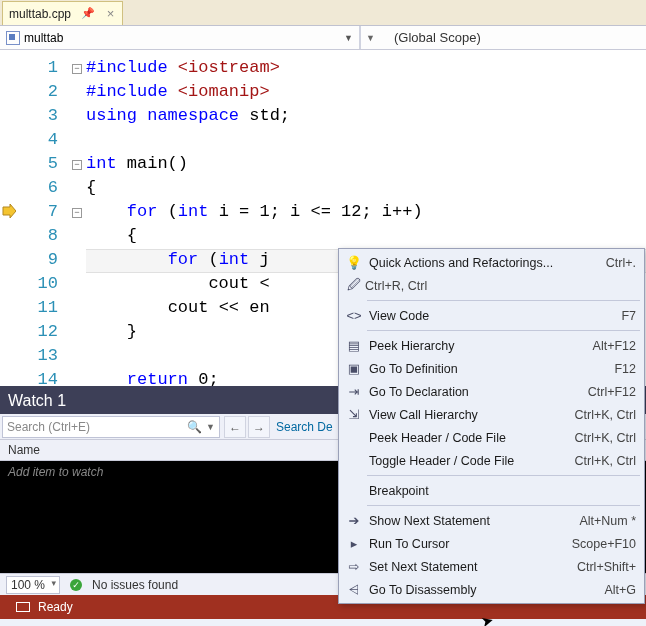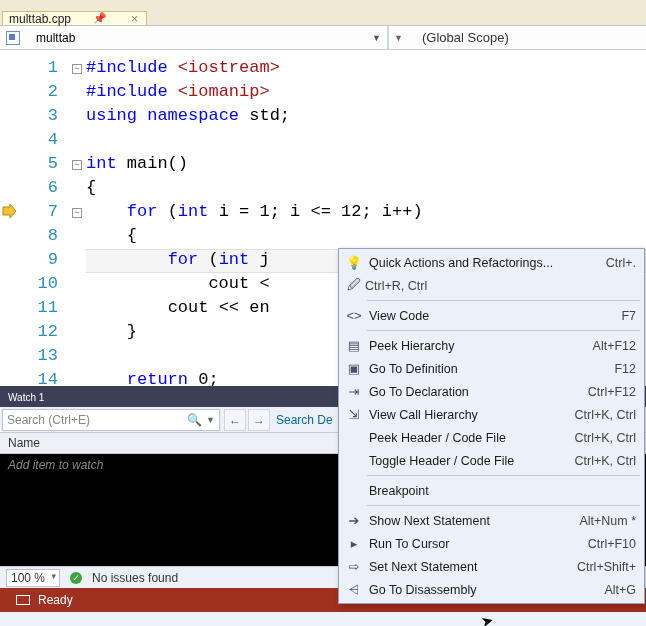"multtab.cpp" .tab { gap: 22px -> 10px; height: 14px -> 24px }
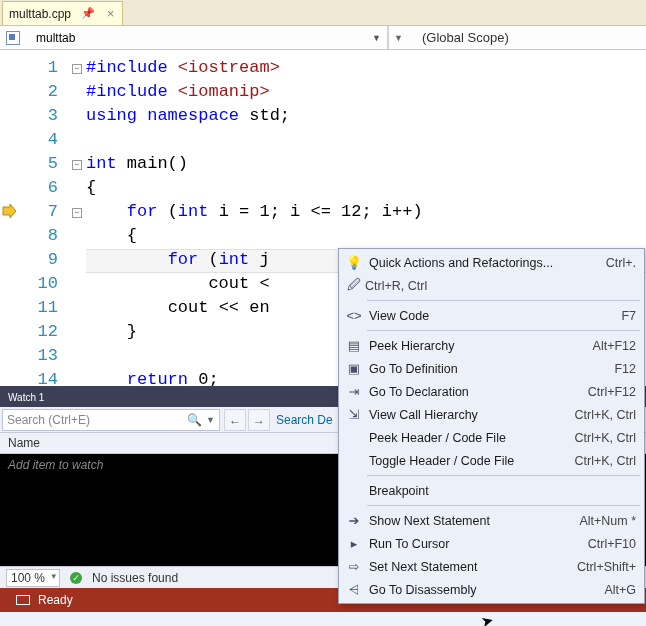"multtab" .scope-left { gap: 16px -> 4px; width: 388px -> 360px }
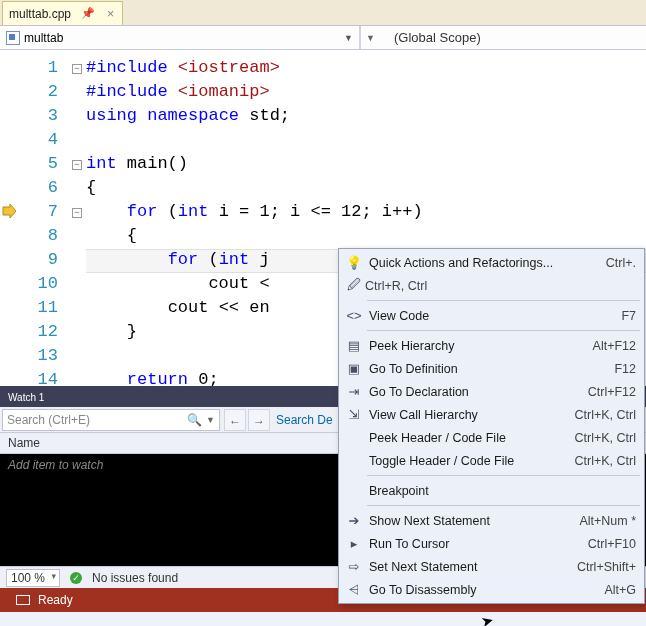"Watch 1" .watch-title { font-size: 10px -> 16px }
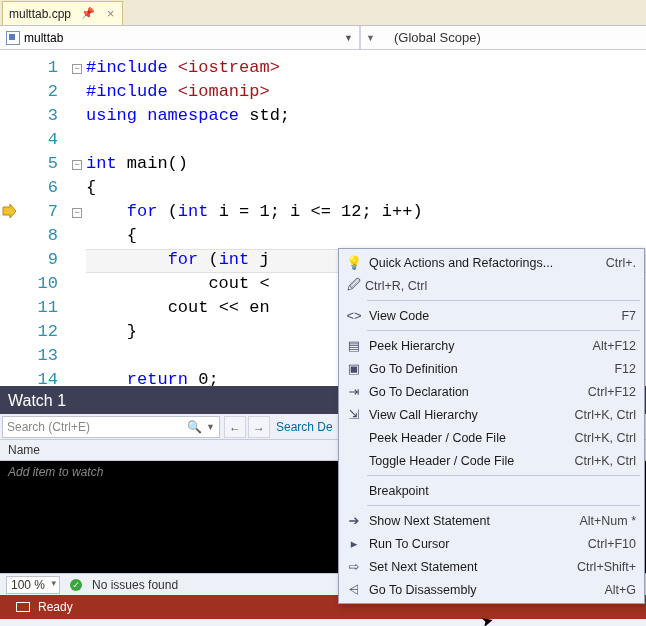"Ctrl+F10" span.menu-short { text: Ctrl+F10 -> Scope+F10 }
